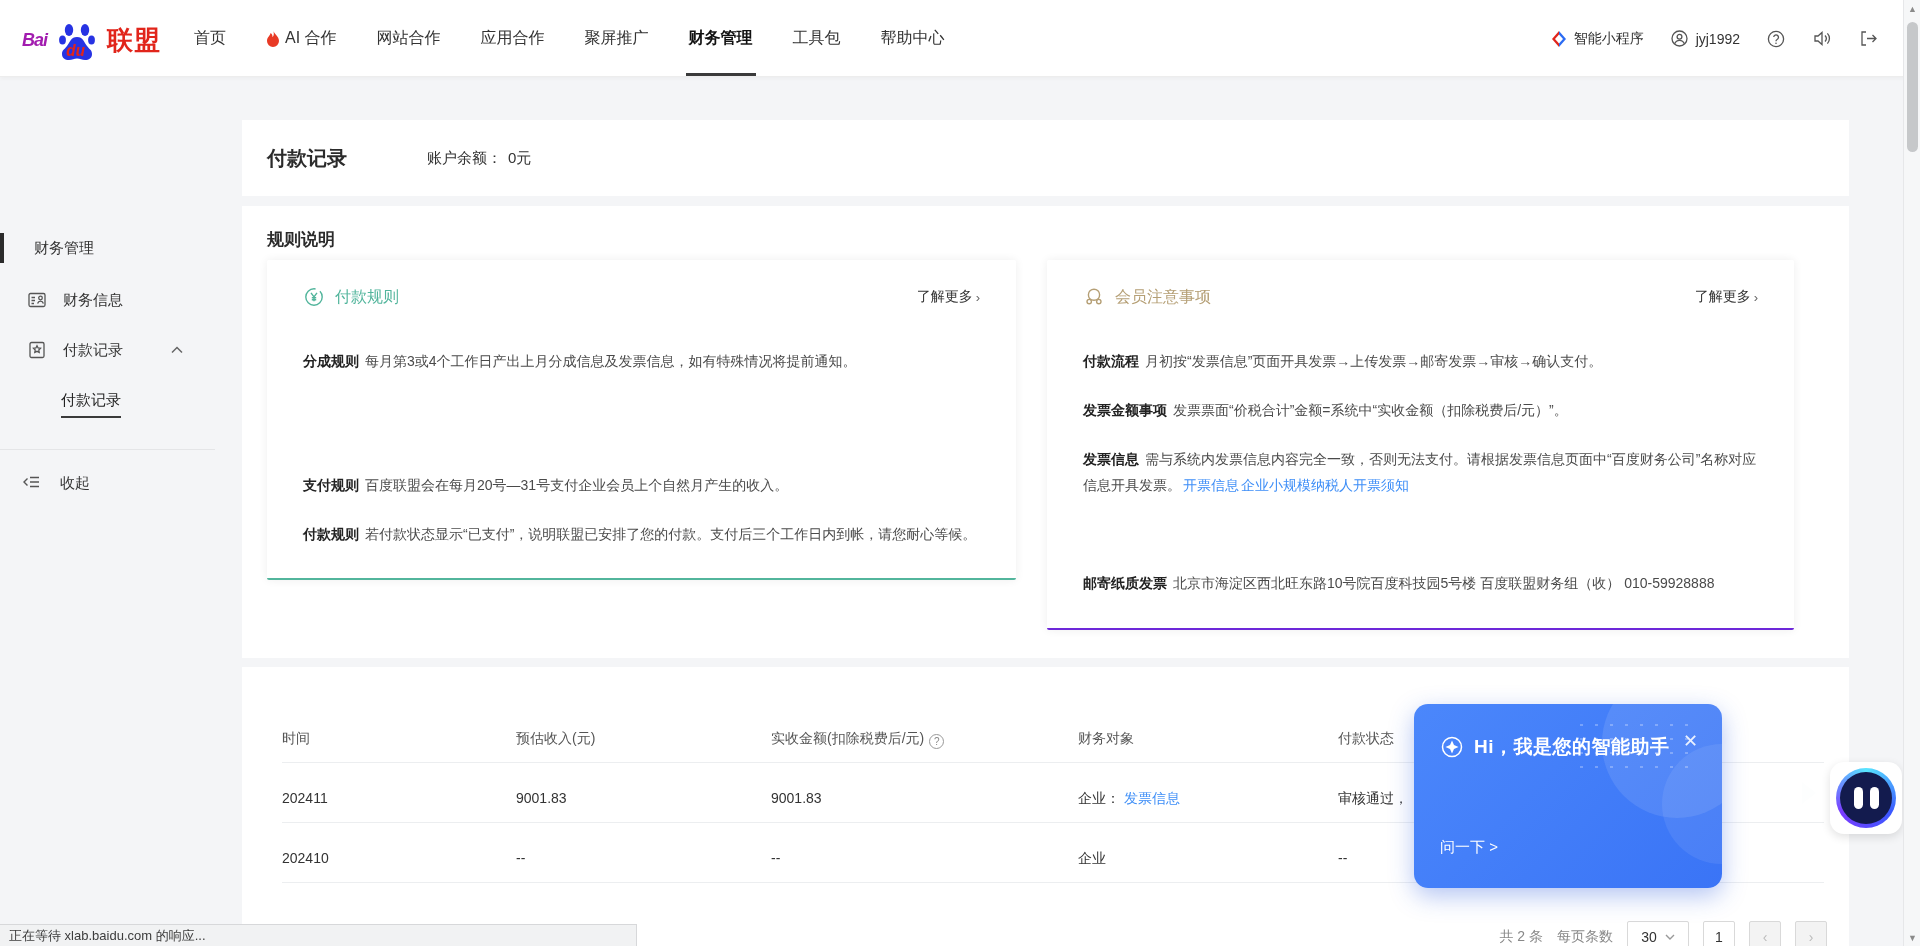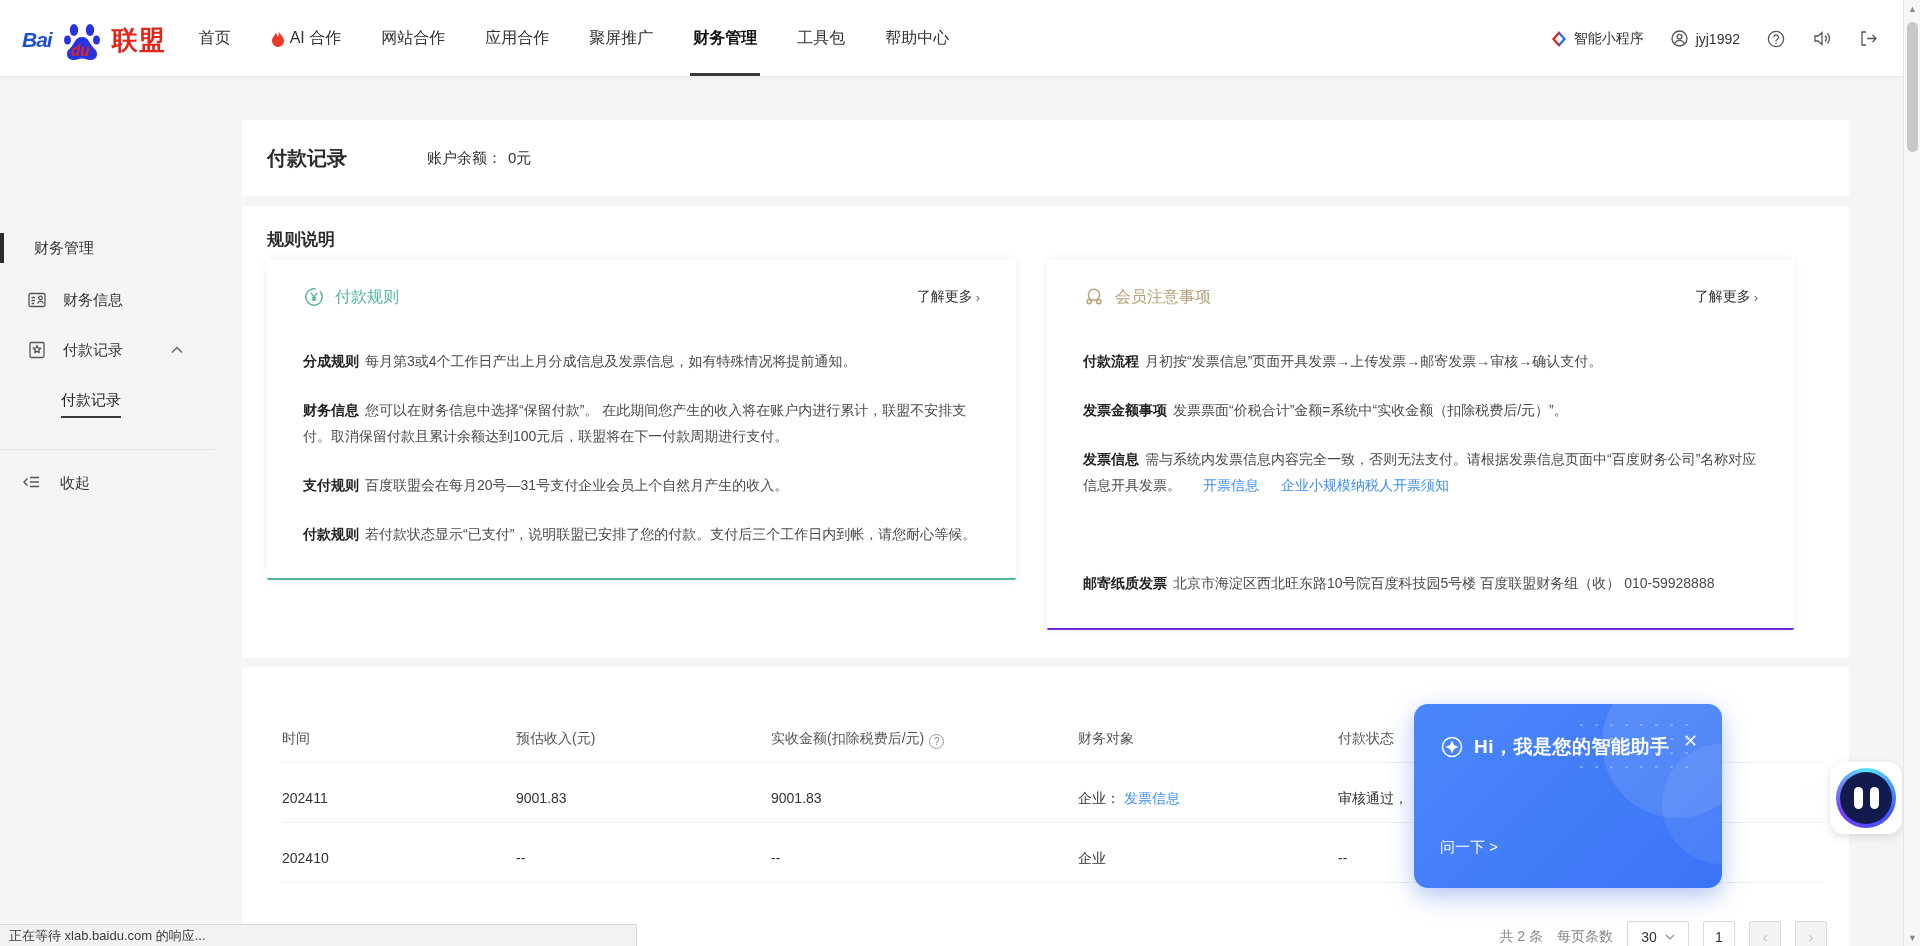"Bai" .logo .bai { color: #1d4ed8 -> #a21caf; font-size: 21px -> 18px }
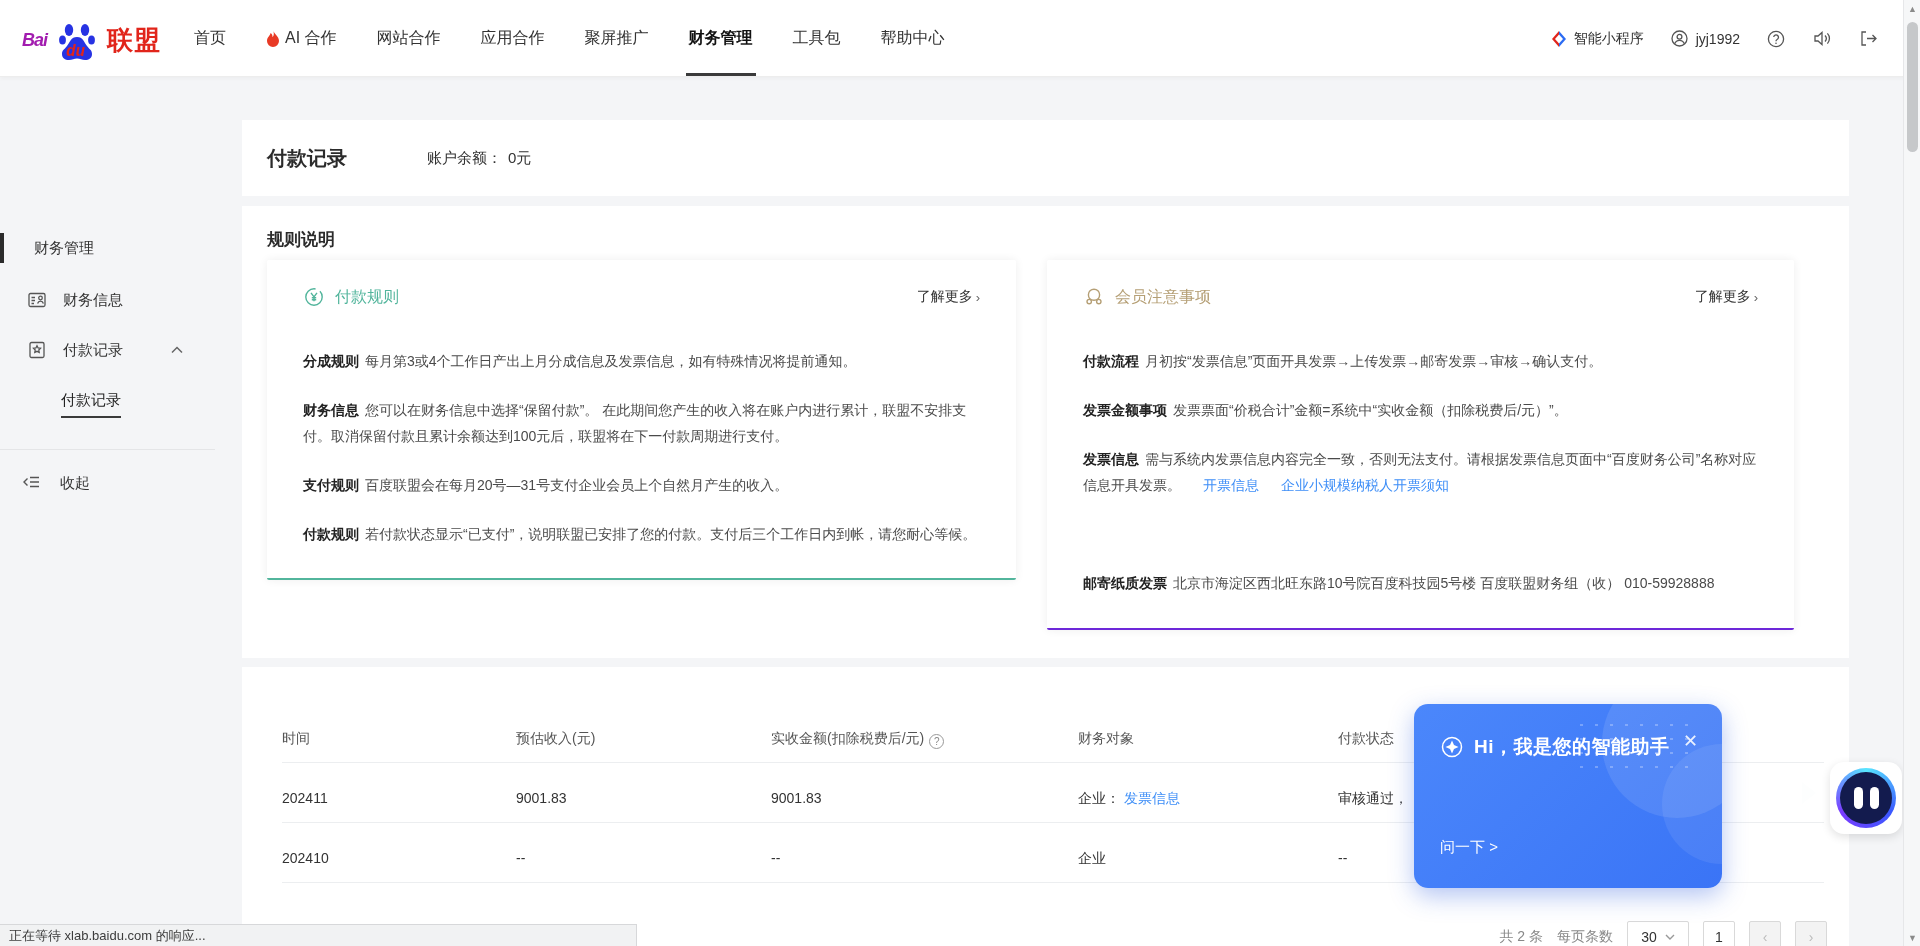"财务信息 您可以在财务信息中选择“保留付款”。" p.rc-p { html: <p><b>财务信息</b><span>您可以在财务信息中选择“保留付款”。 在此期间您产生的收入将在账户内进行累计，联盟不安排支付。取消保留付款且累计余额达到100元后，联盟将在下一付款周期进行支付。</span></p> -> none }
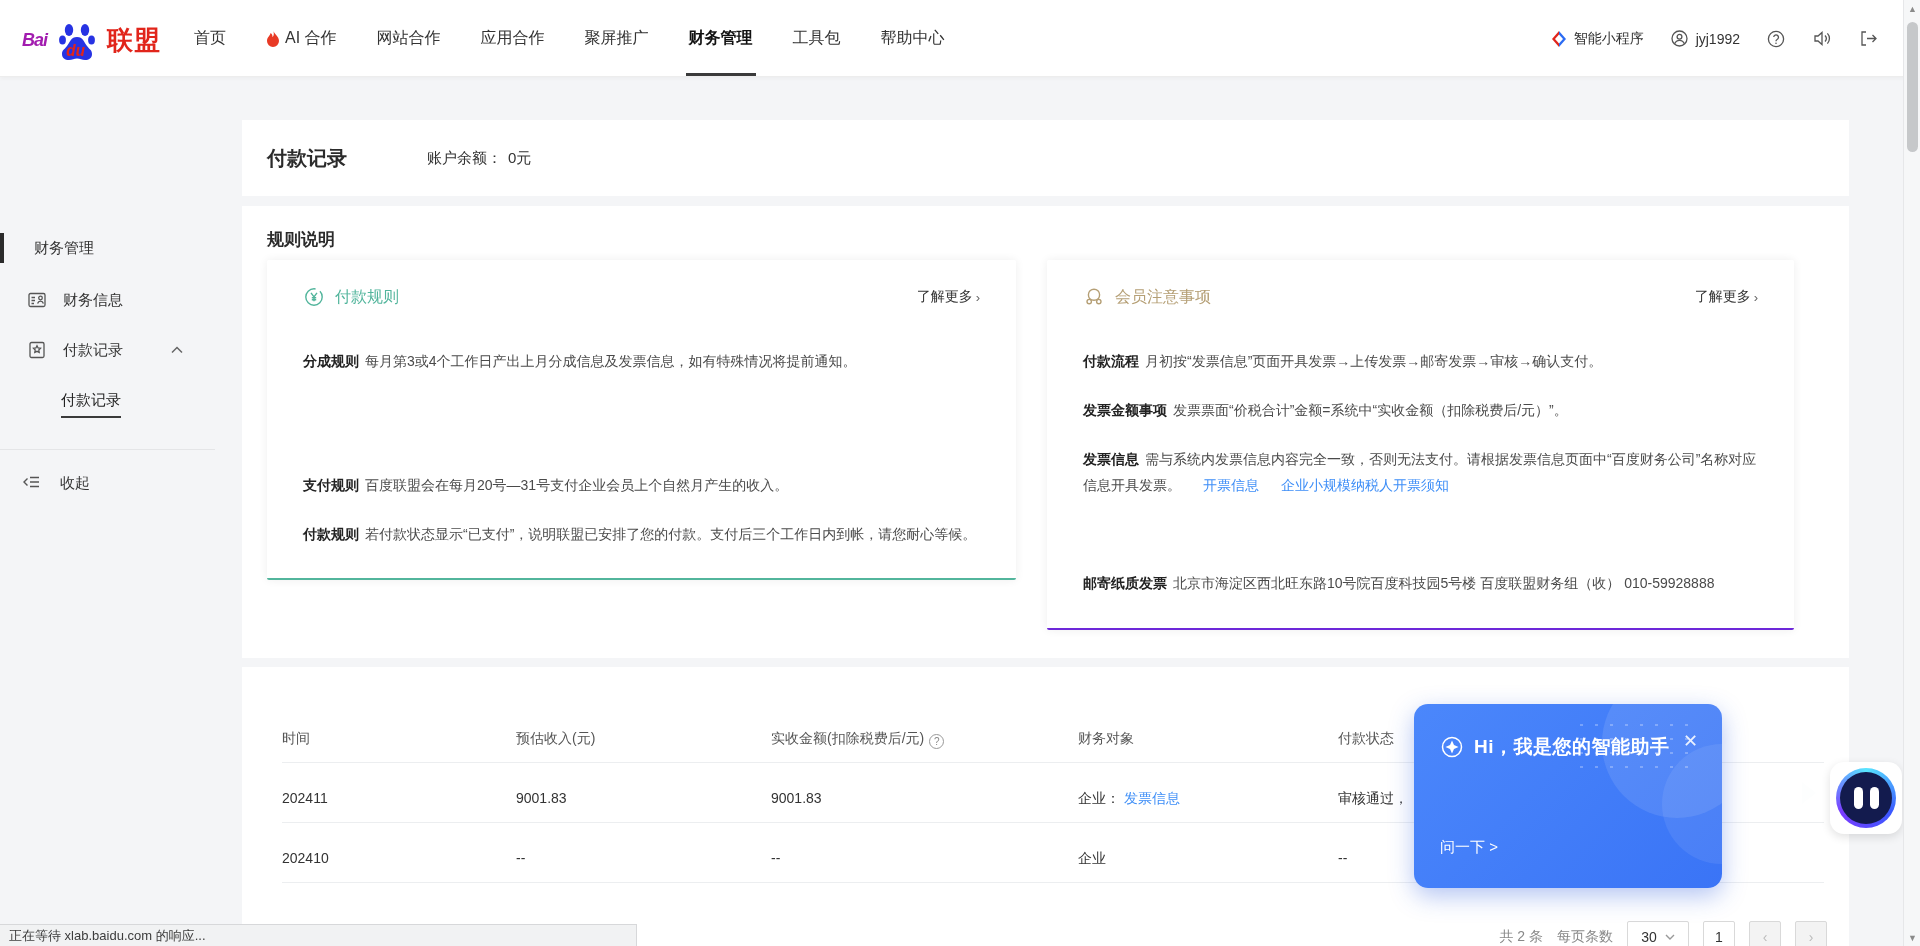"开票信息" .rc-p .link { margin-left: 22px -> 2px }
